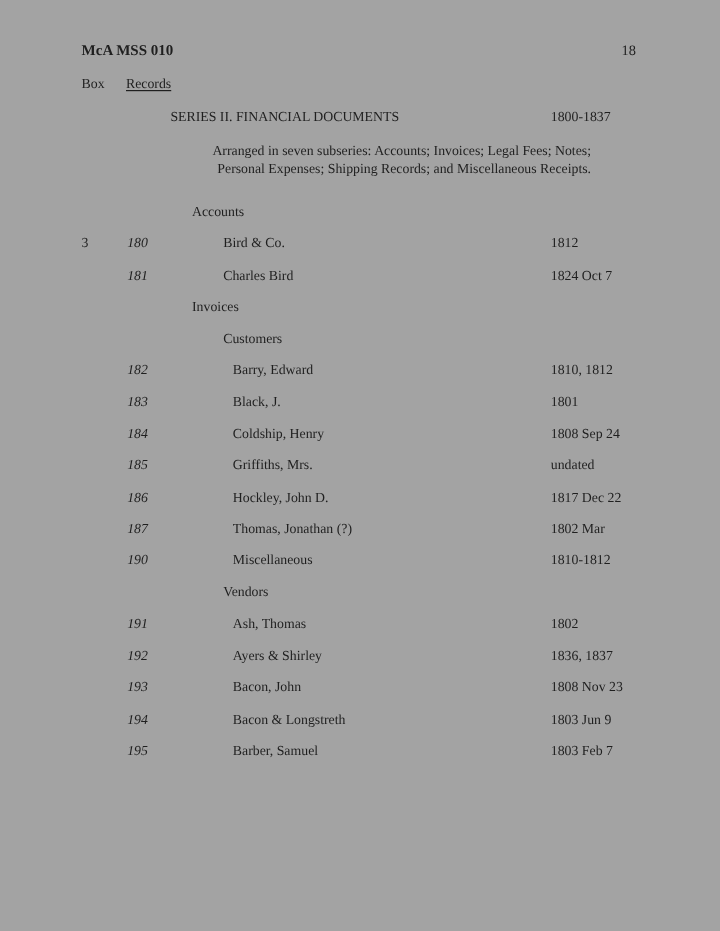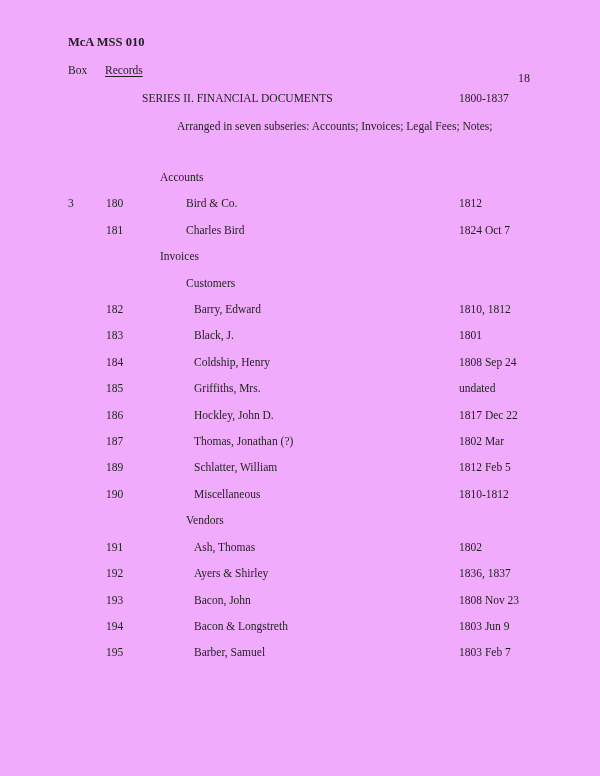"McA MSS 010" .page { background: #f0abfc -> #a3a3a3 }
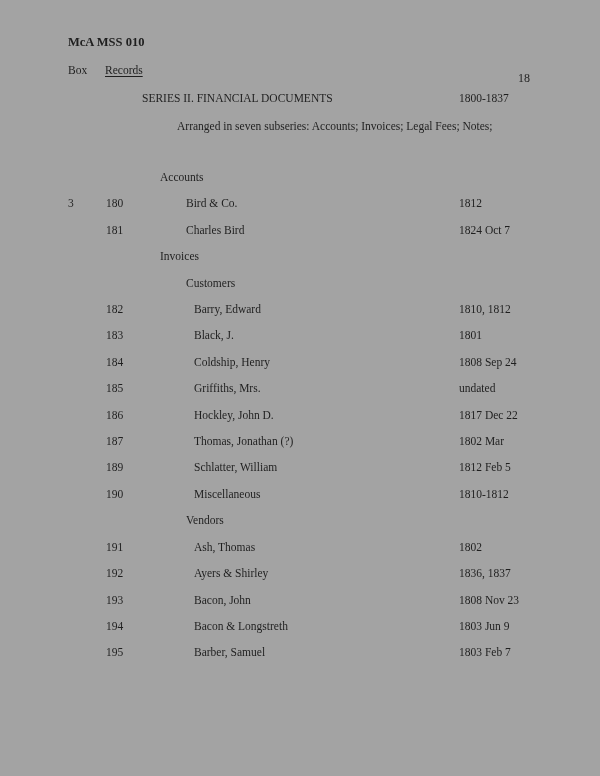"18" .hdr-right { margin-top: 36px -> none }
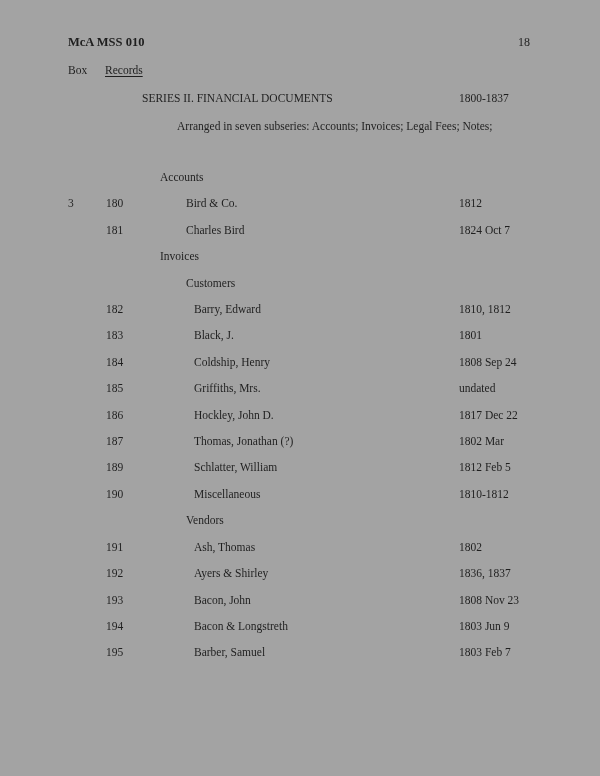"Personal Expenses; Shipping Records; and" div { html: none -> <div>Personal Expenses; Shipping Records; and Miscellaneous Receipts.</div> }
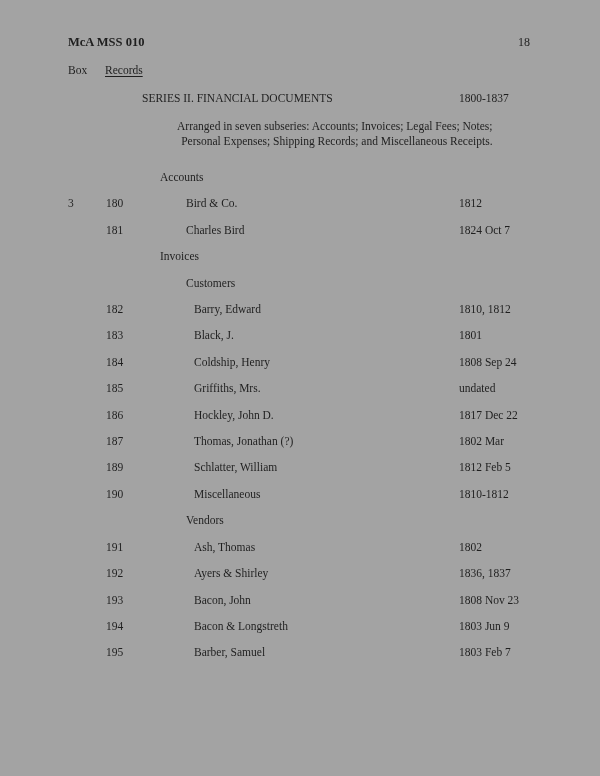"180" .c-folder { font-style: none -> italic }
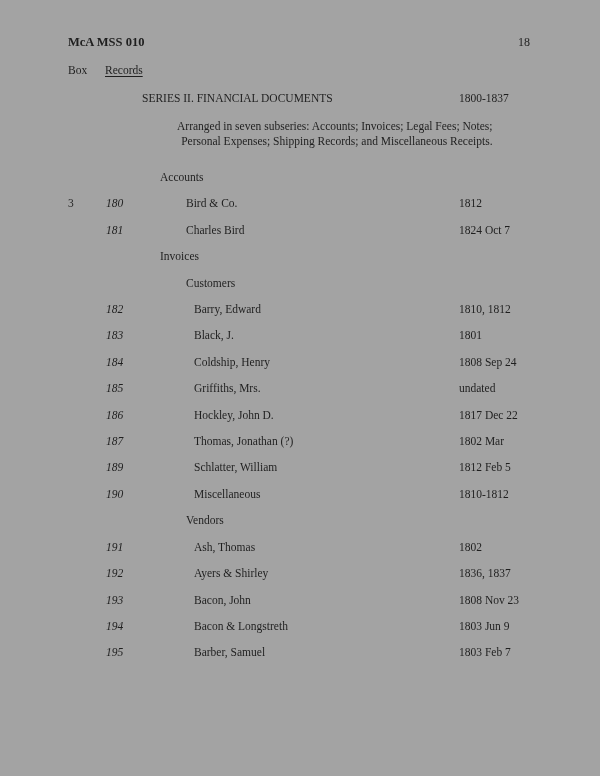"189" div.row { html: <div> <span>189</span> <span>Schlatter, William</span> <span>1812 Feb 5</span> </div> -> none }
